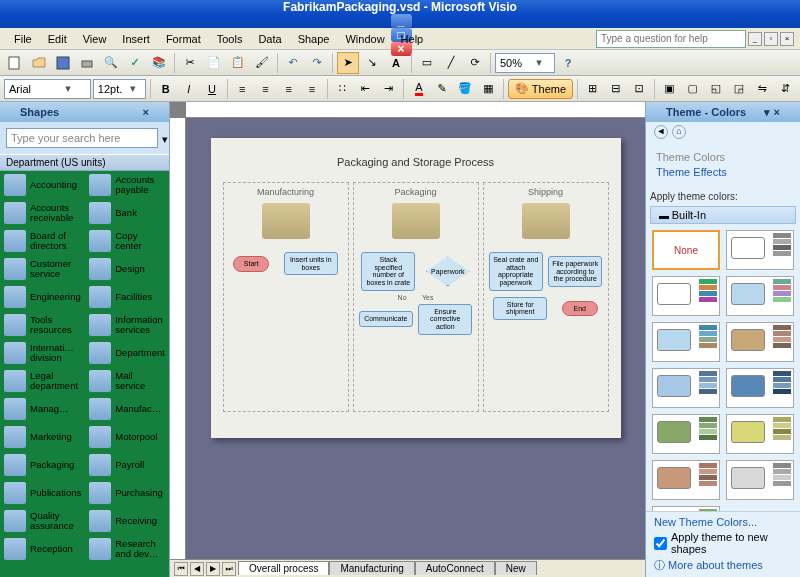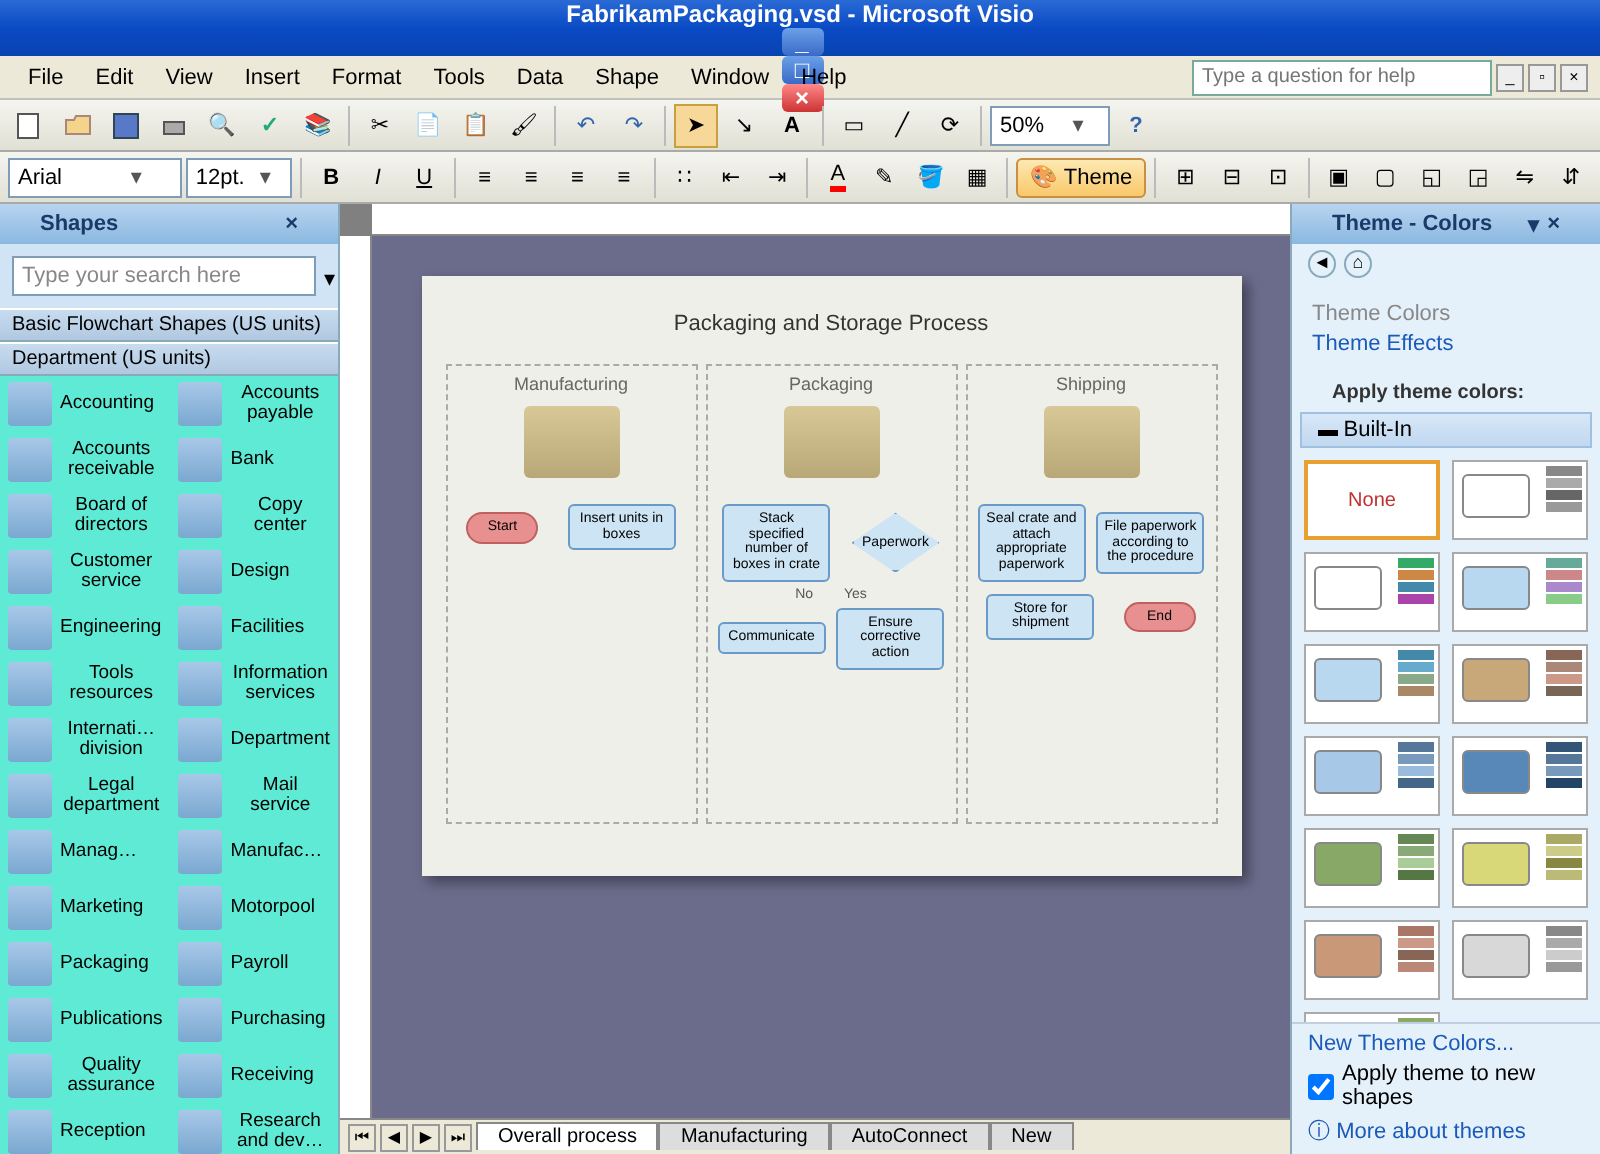"Basic Flowchart Shapes (US units)" div.stencil-bar { html: <div>Basic Flowchart Shapes (US units)</div> -> none }
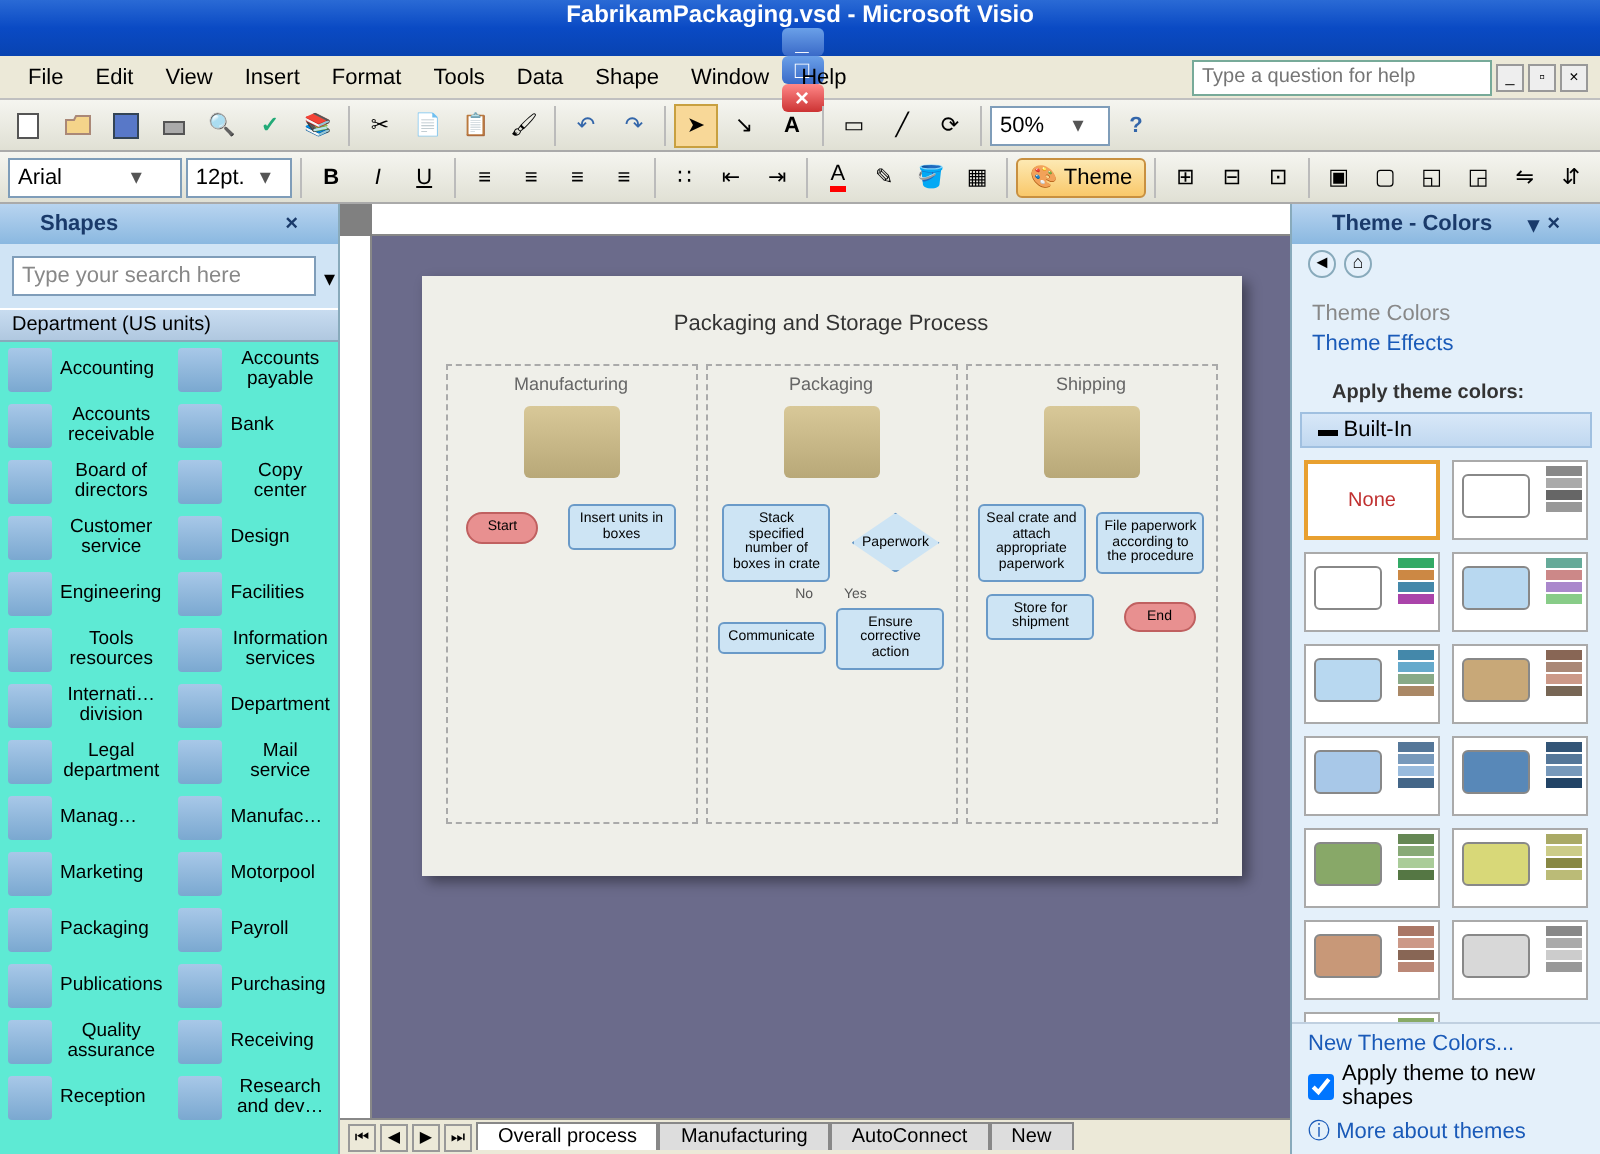"Accounting" .shapes-list { background: #5eead4 -> #15803d; text-align: center -> none }
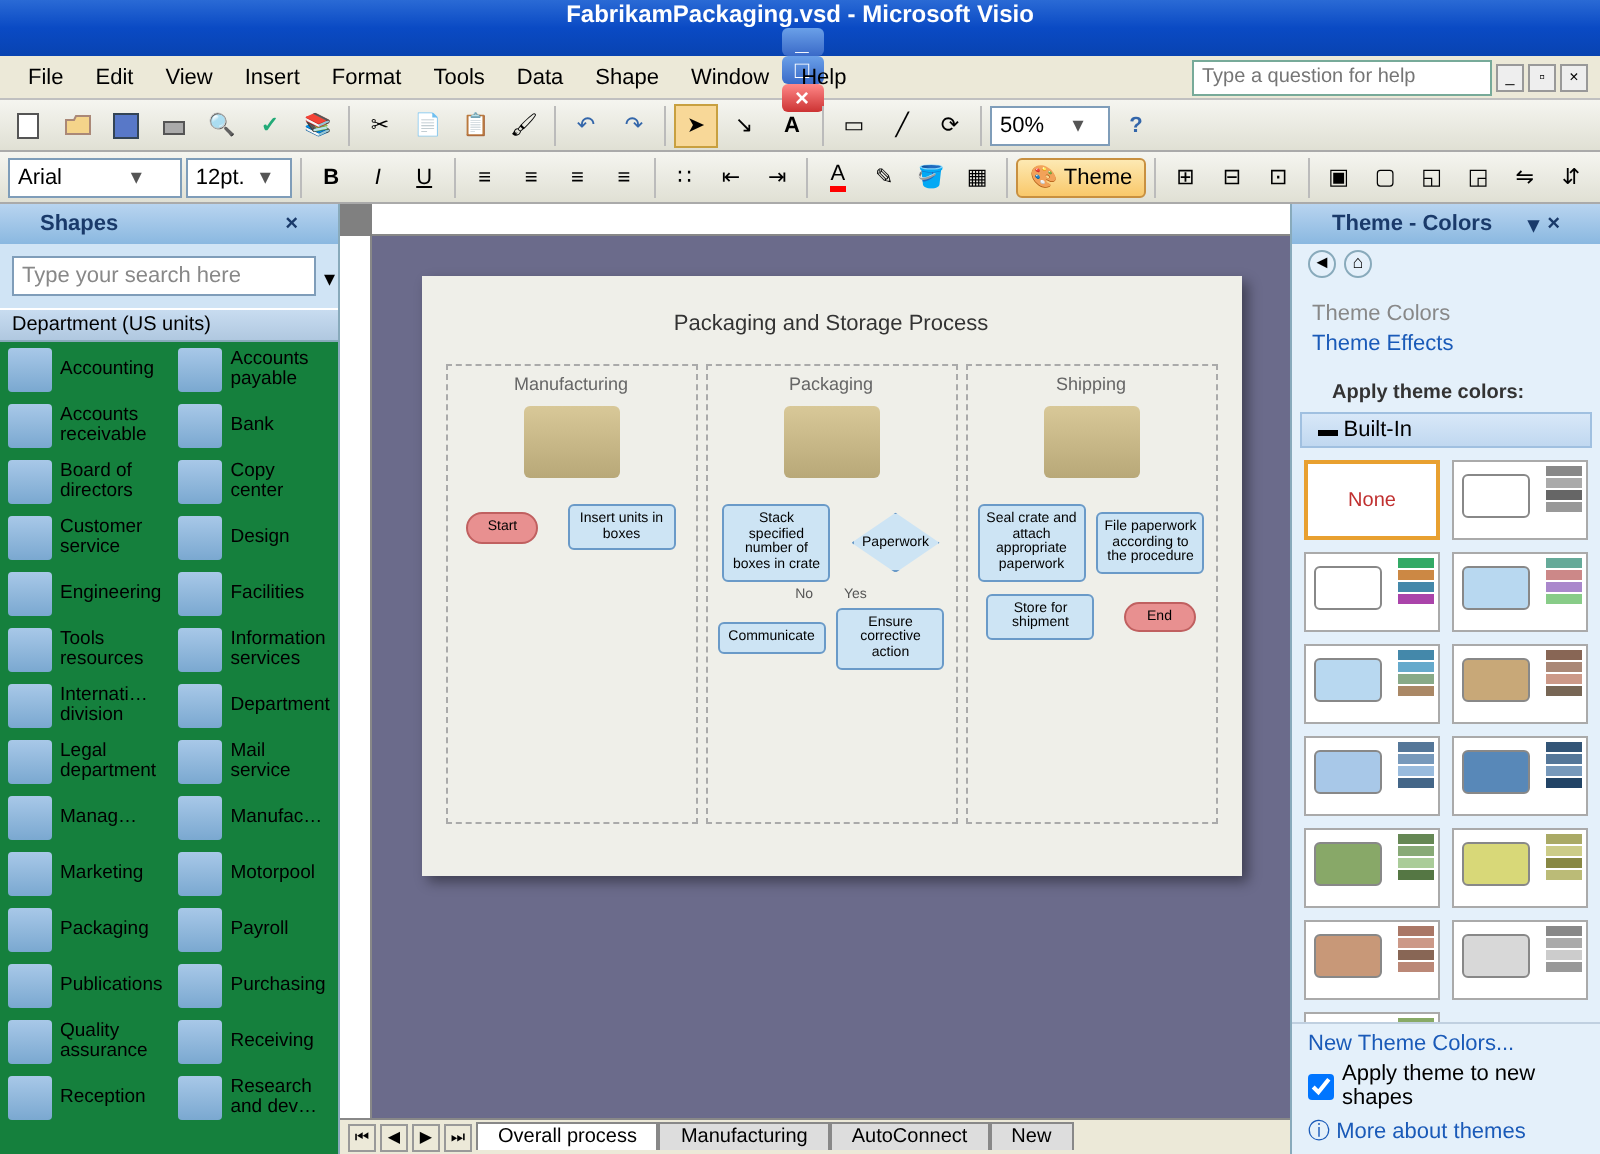"Apply theme colors:" .theme-section { font-weight: bold -> normal; padding: 4px 20px -> 4px 4px }
